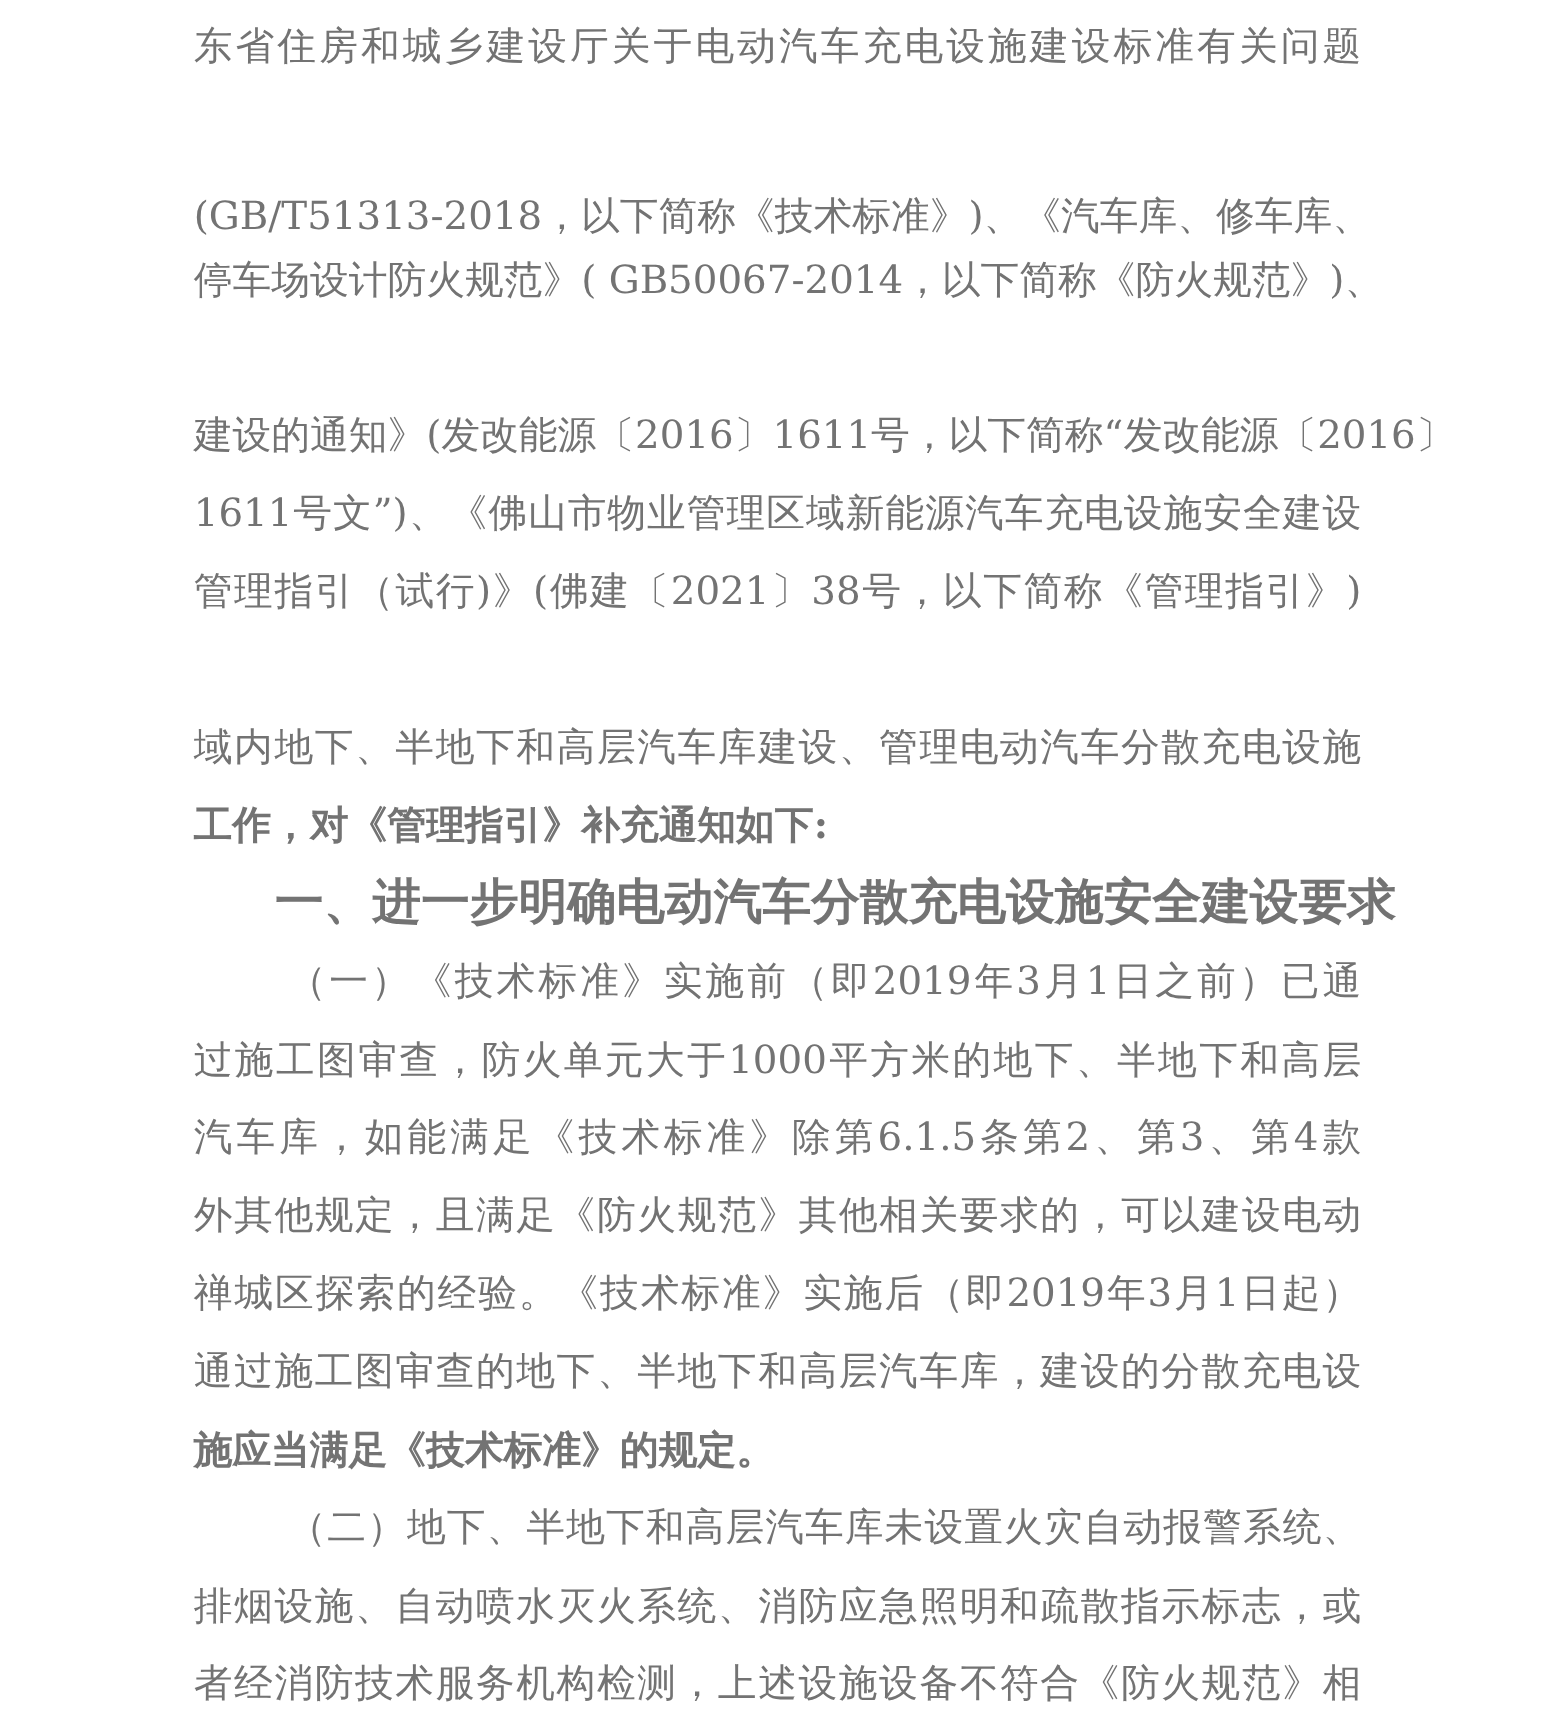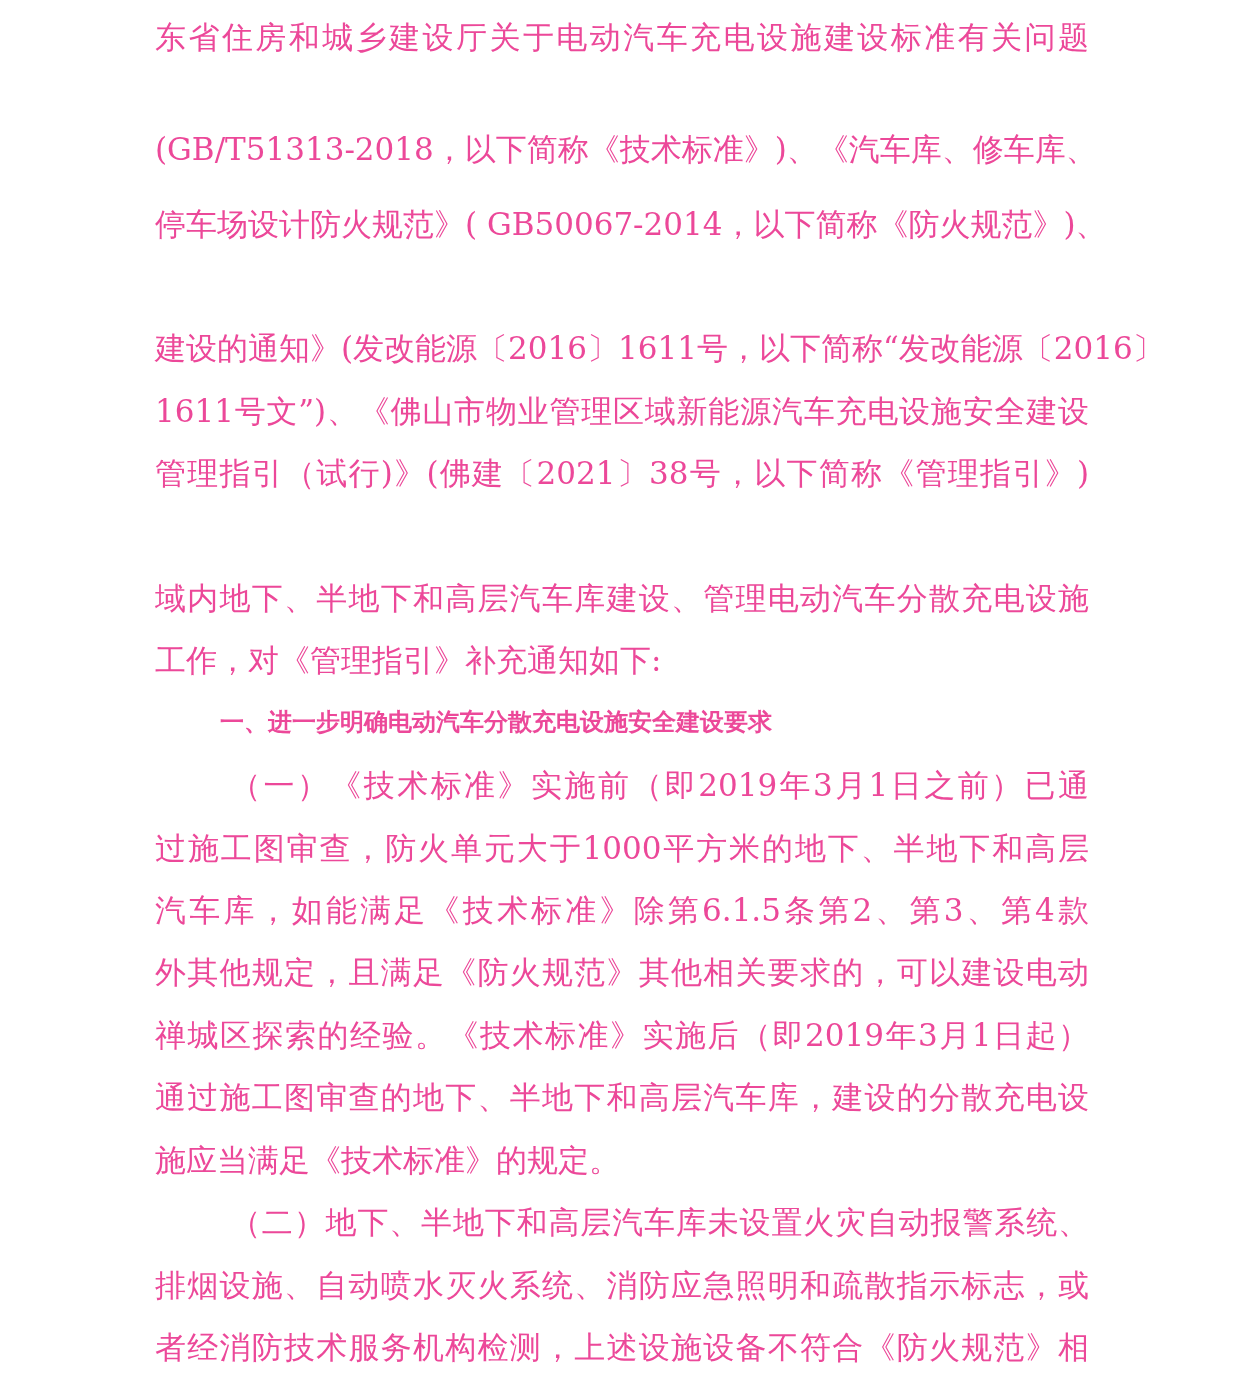"东省住房和城乡建设厅关于电动汽车充电设施建设标准有关问题" .page { color: #ec4899 -> #737373 }
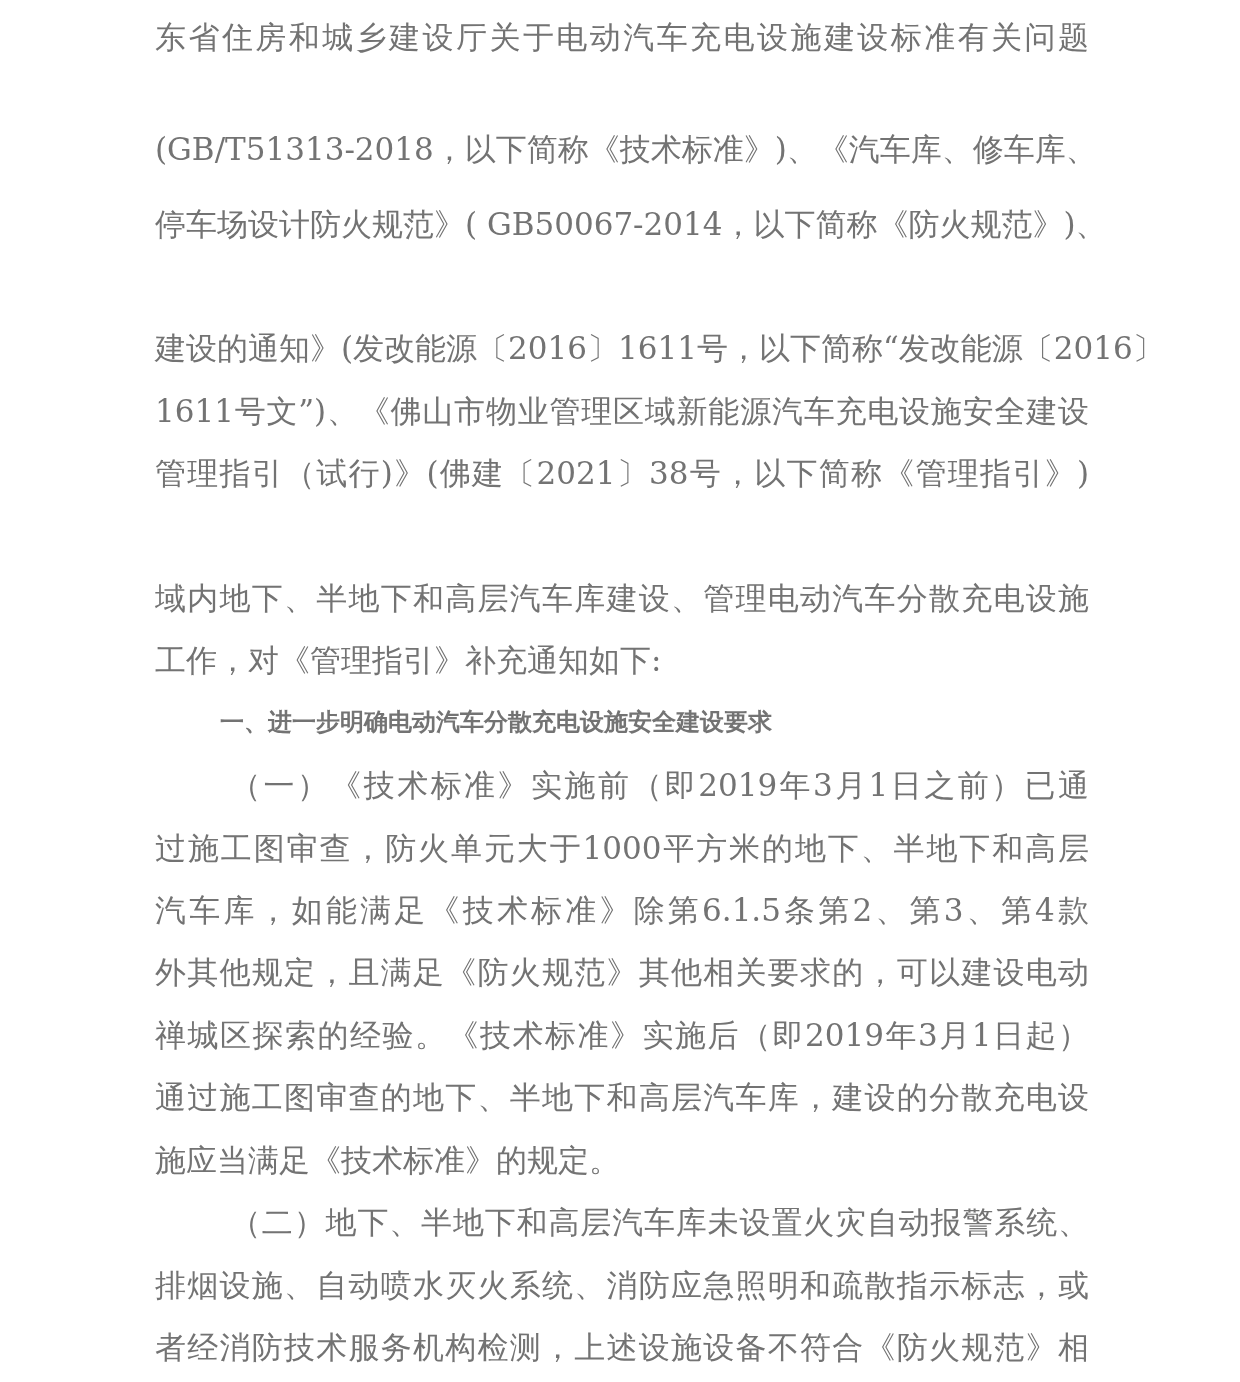"(GB/T51313-2018，以下简称《技术标准》)、《汽车库、修车库、" div.line { top: 124px -> 148px }
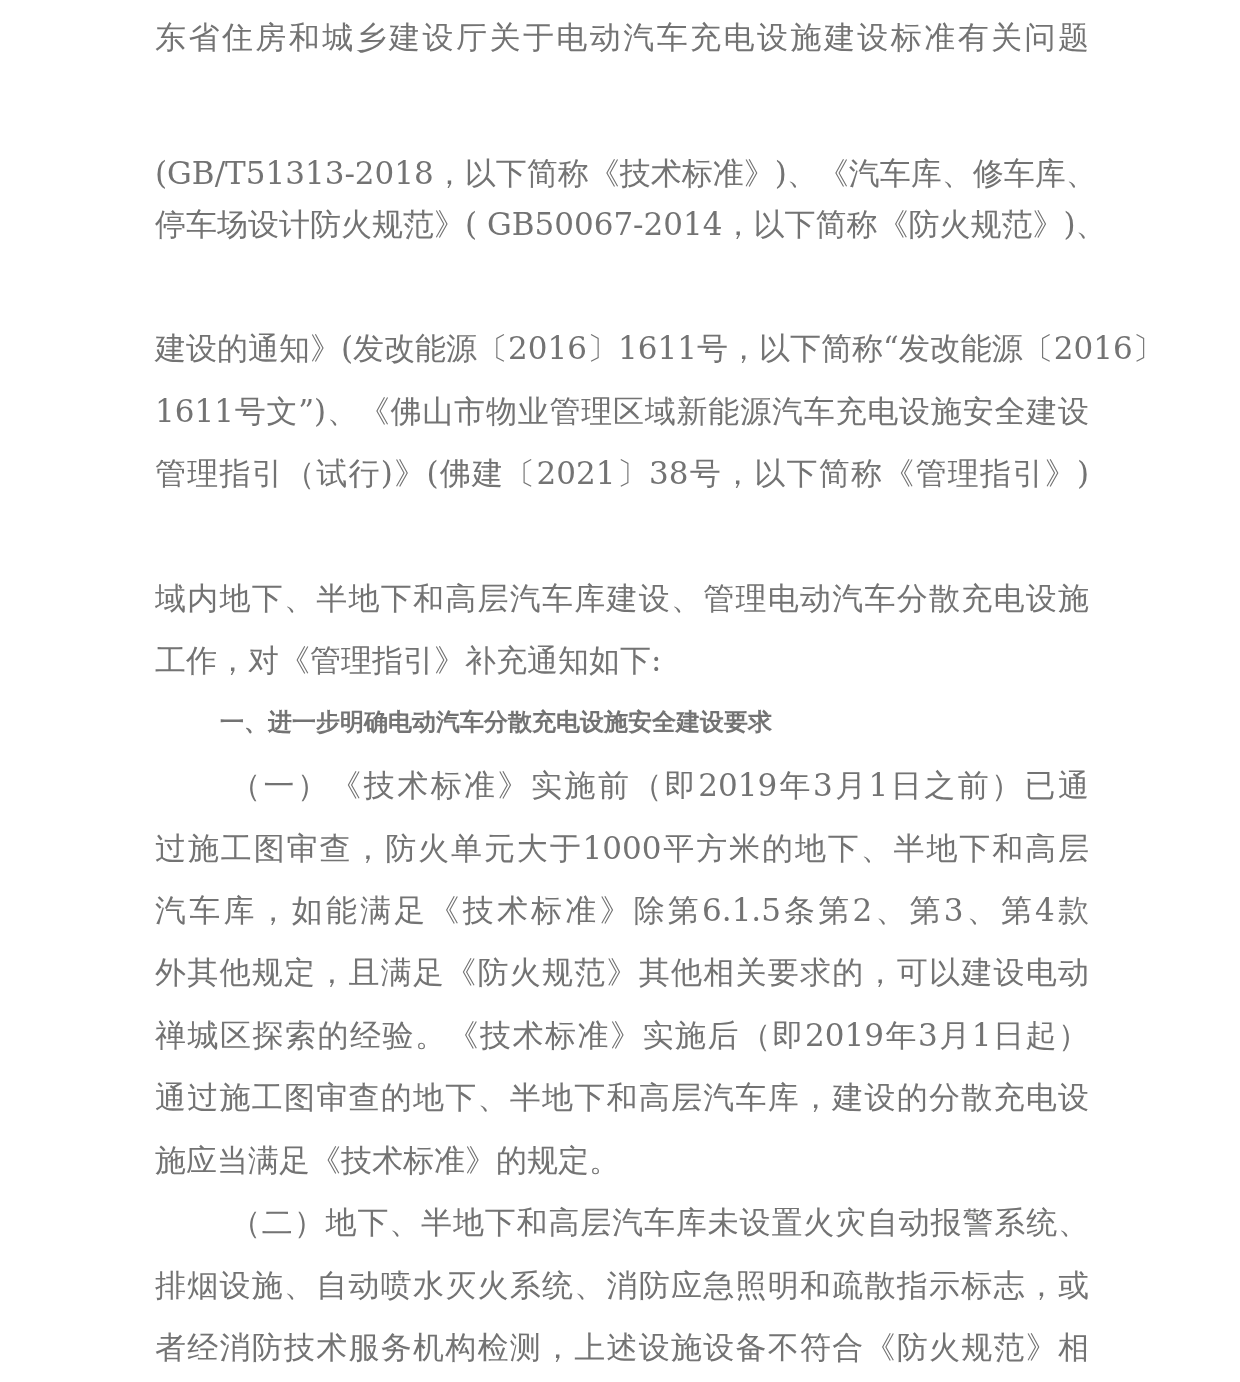"工作，对《管理指引》补充通知如下:" .line.last { font-weight: none -> bold }
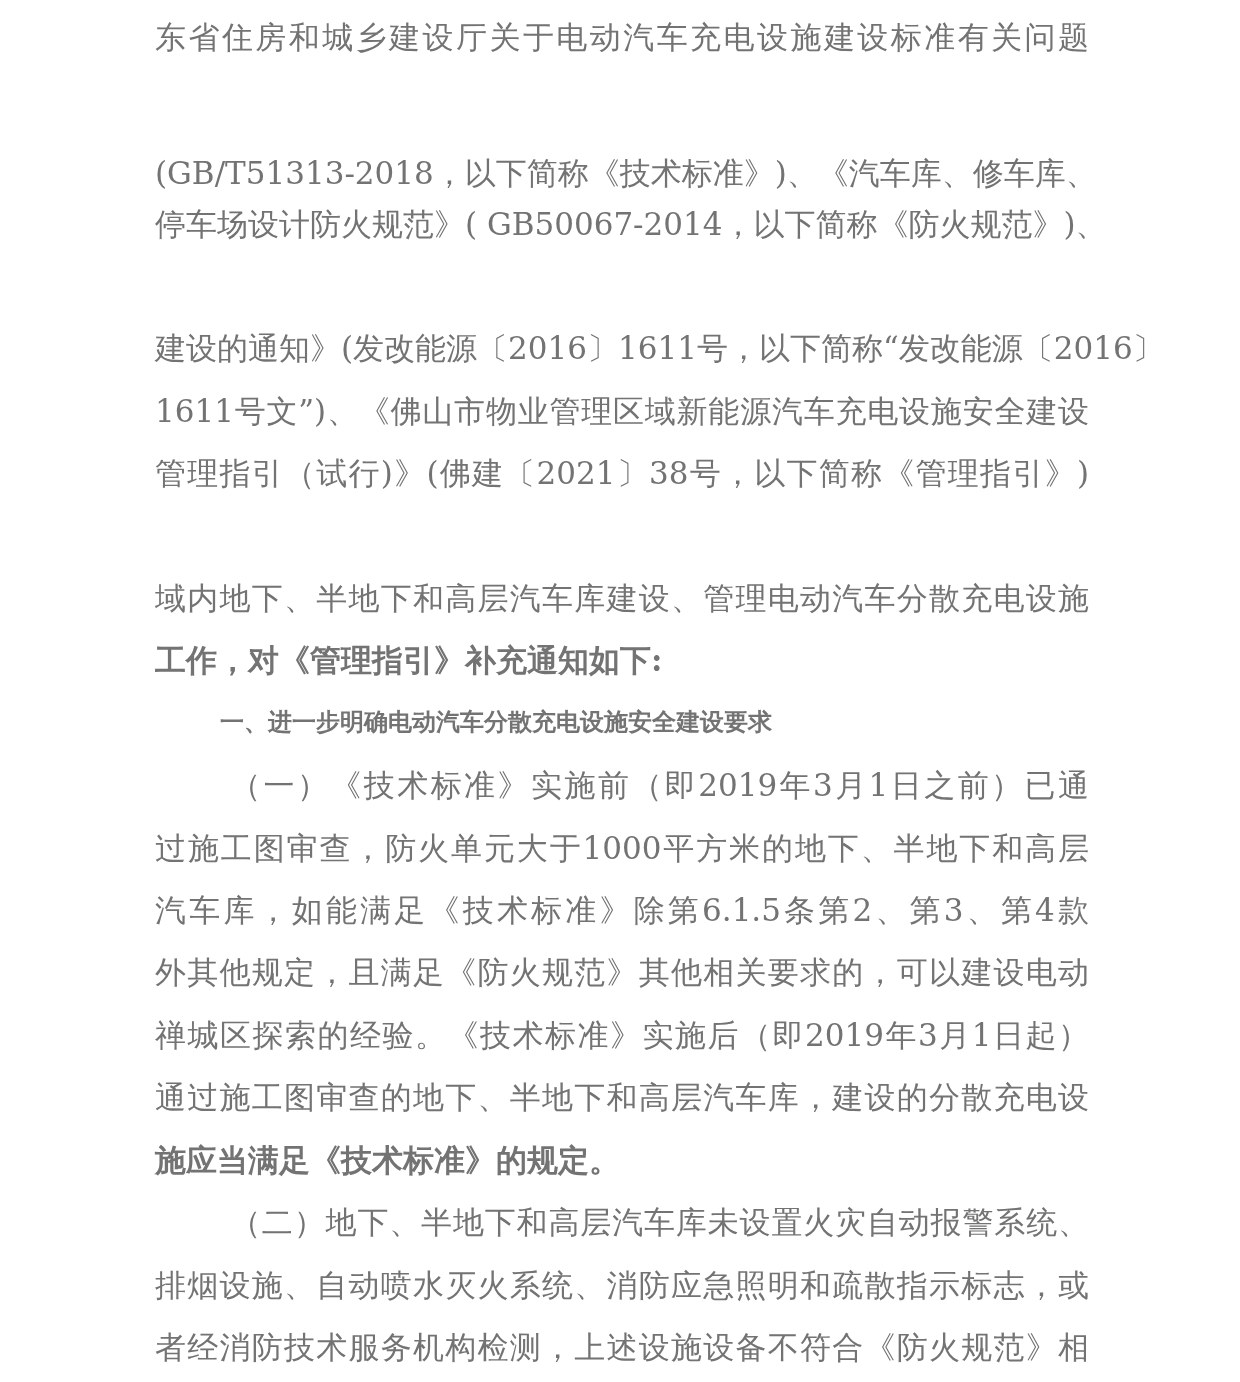"一、进一步明确电动汽车分散充电设施安全建设要求" .heading { font-size: 24px -> 39px }
